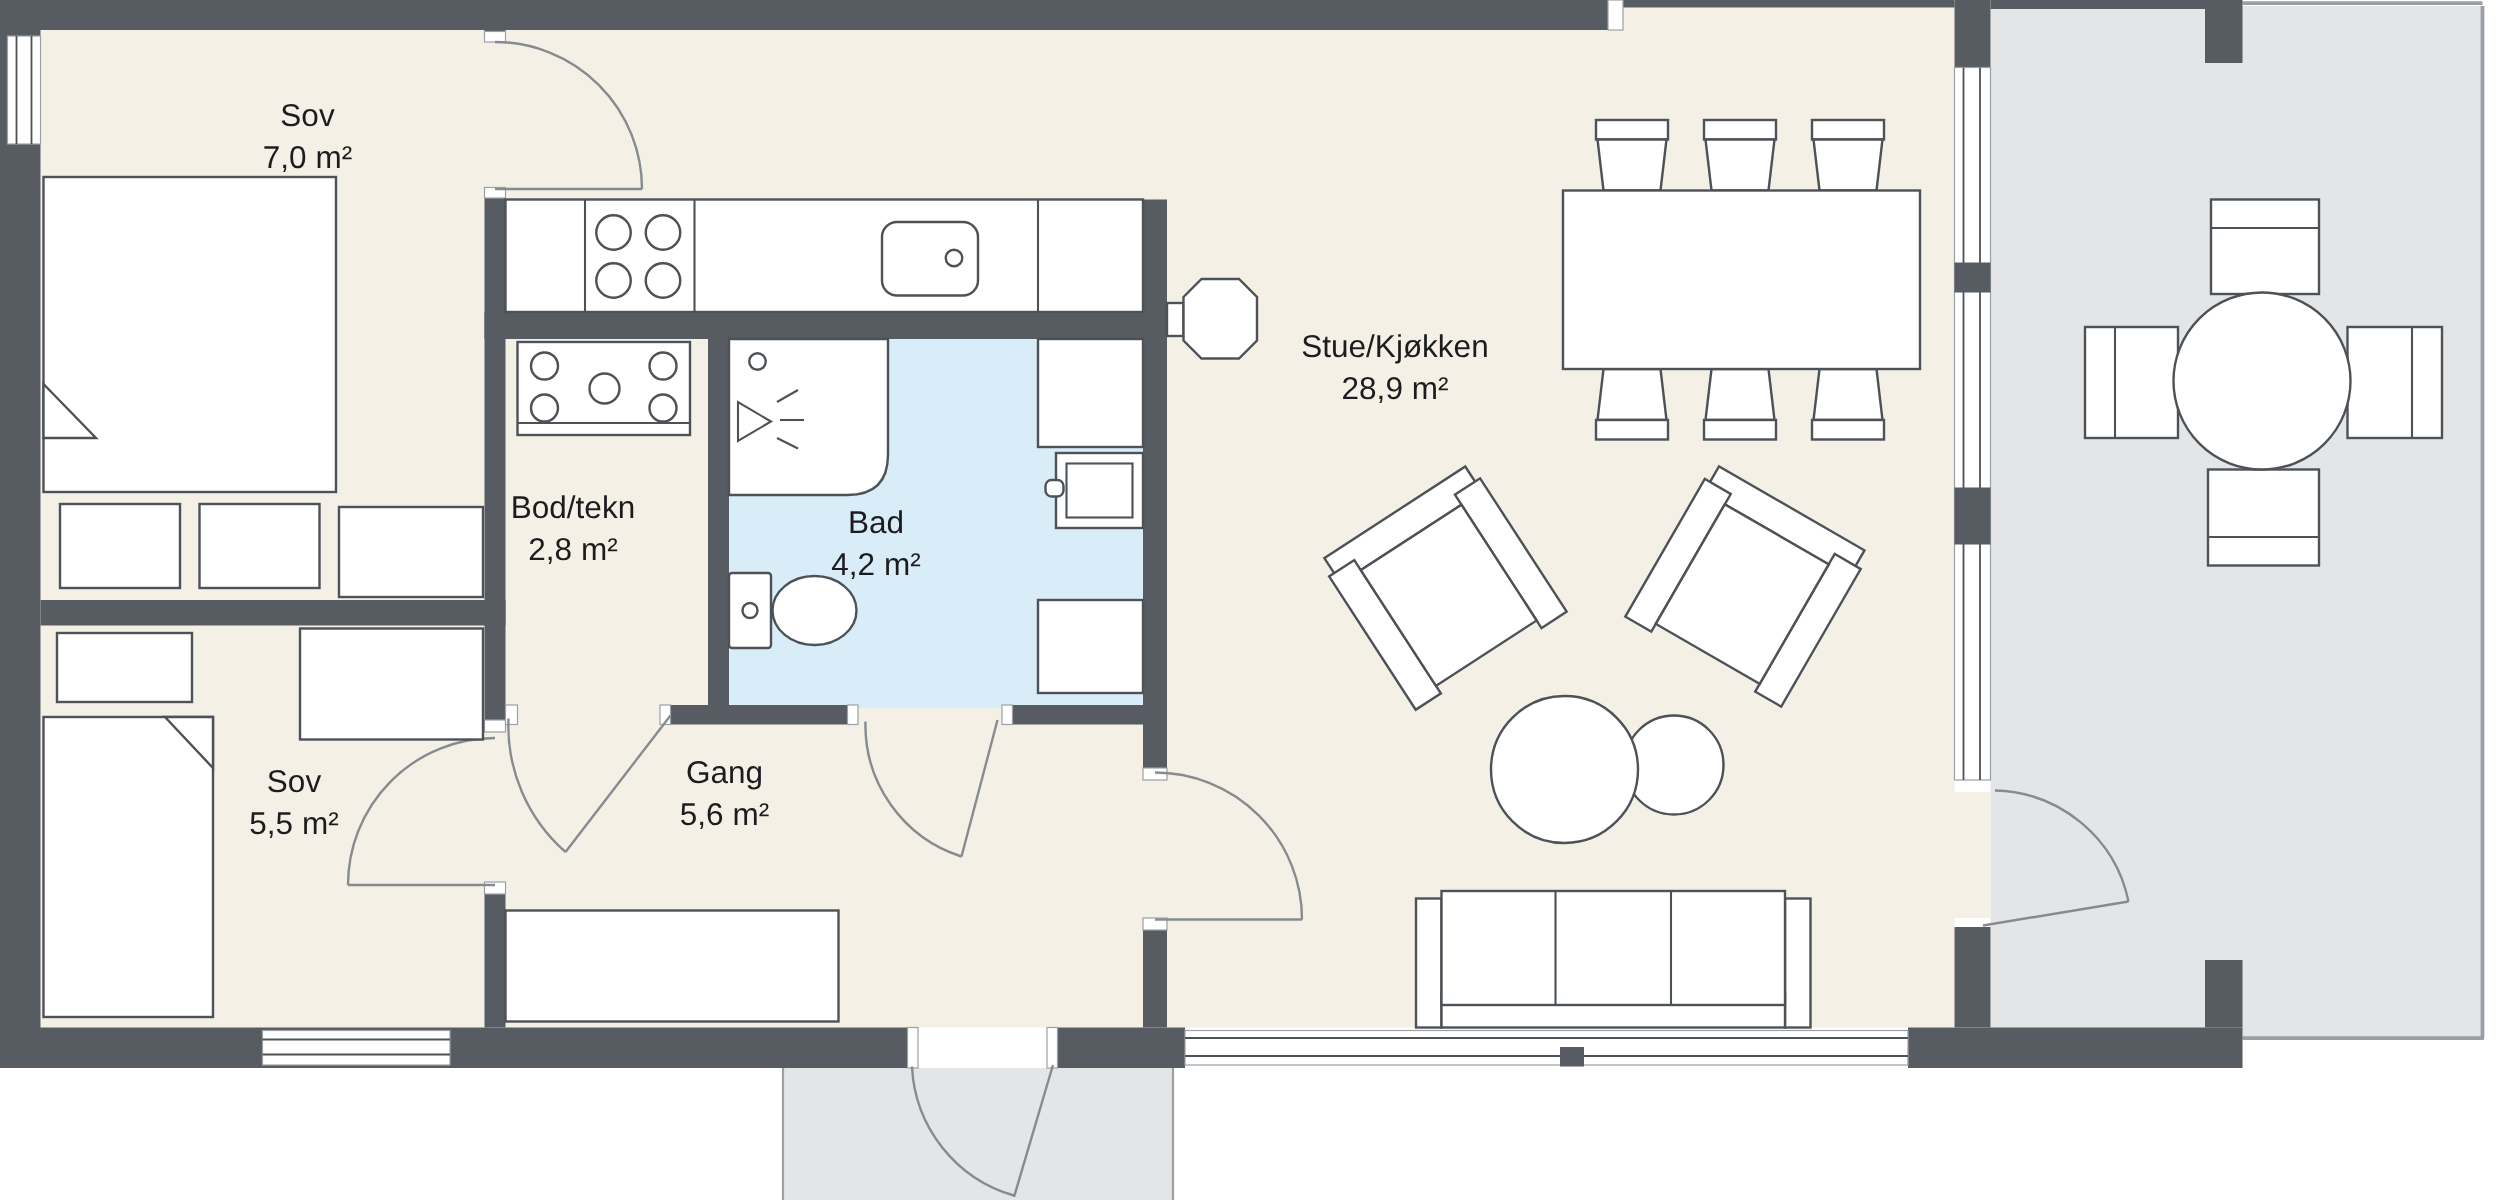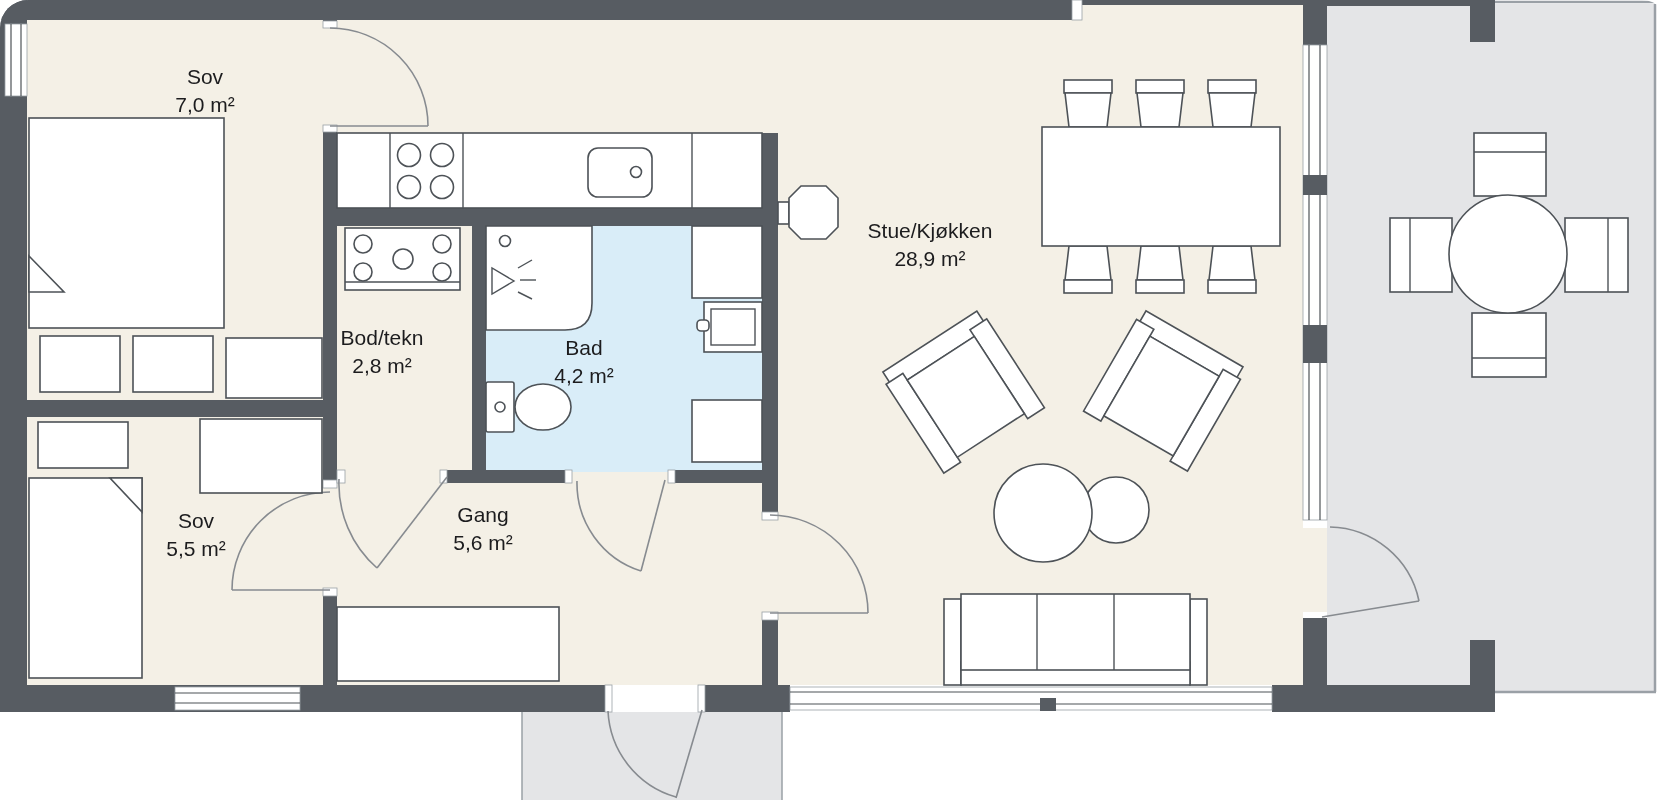"Sov" .stage { border-radius: 28px -> none }
